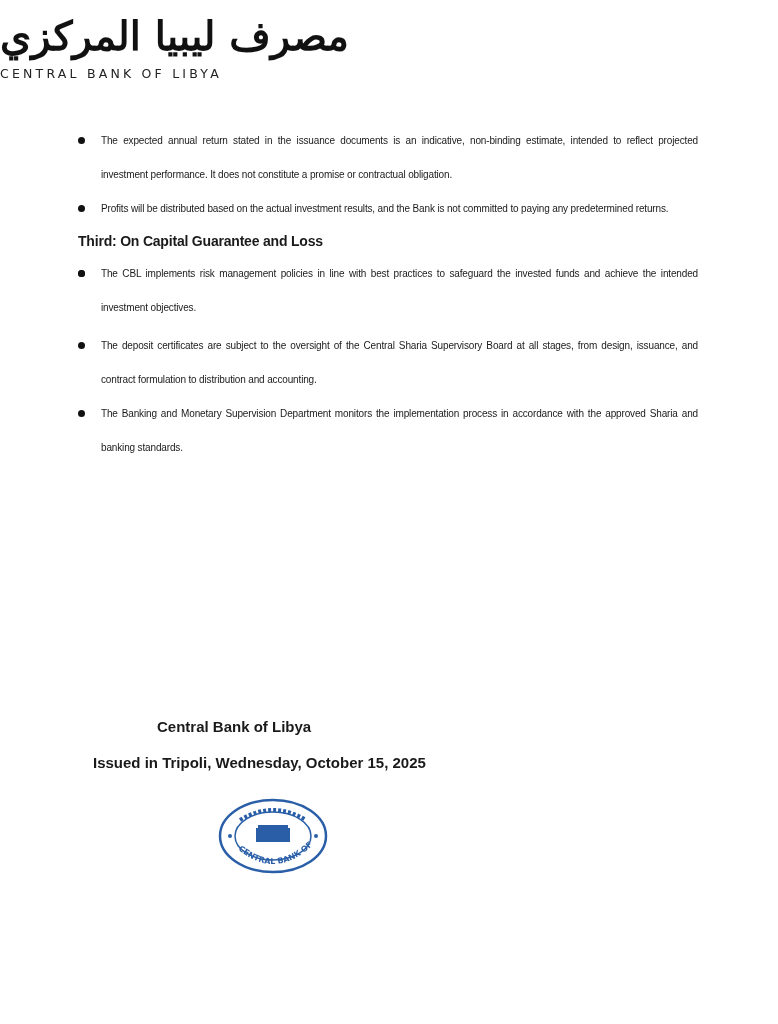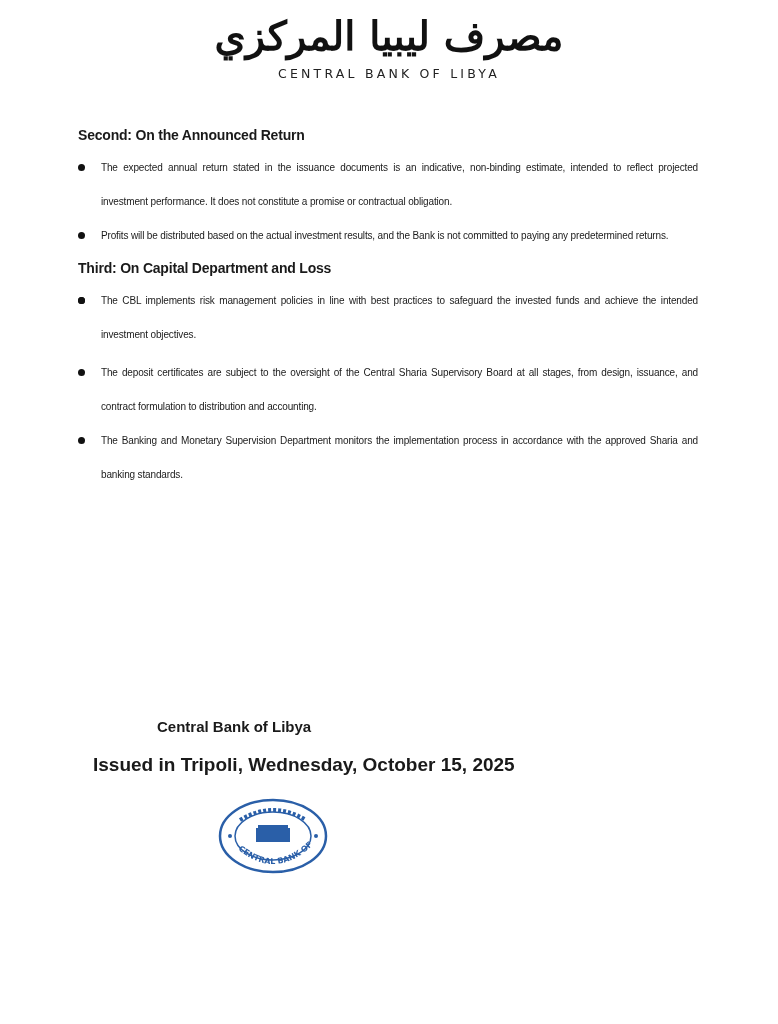"مصرف ليبيا المركزي" .letterhead { text-align: center -> left }
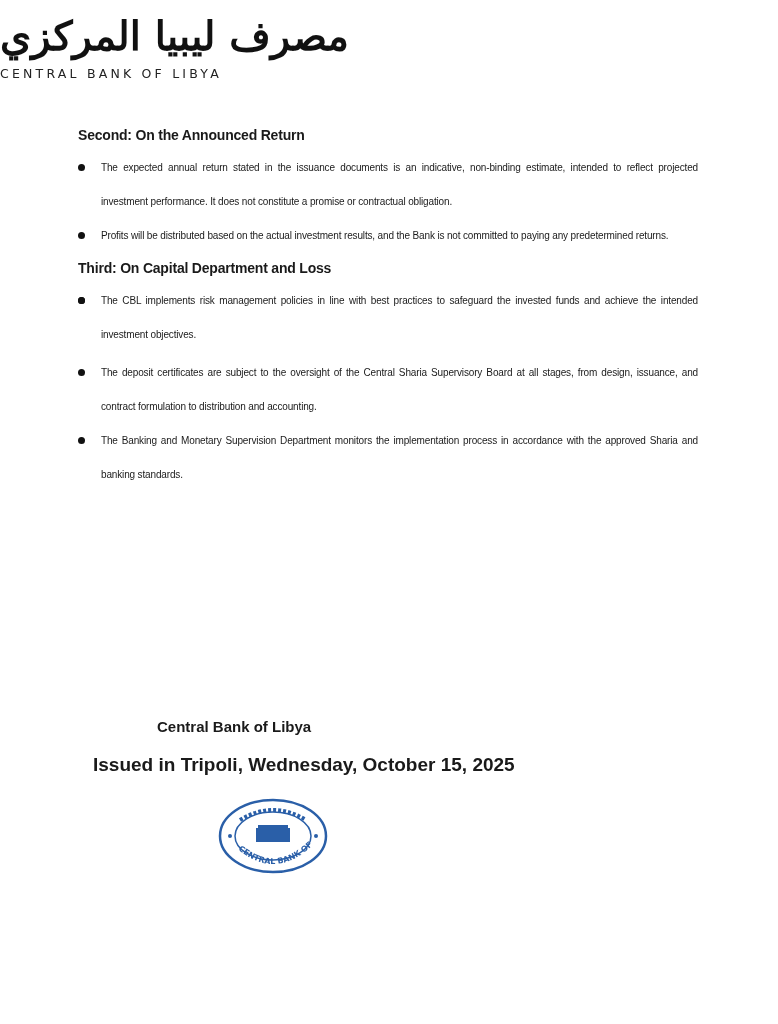"Second: On the Announced Return" div.section-heading { html: <div>Second: On the Announced Return</div> -> none }
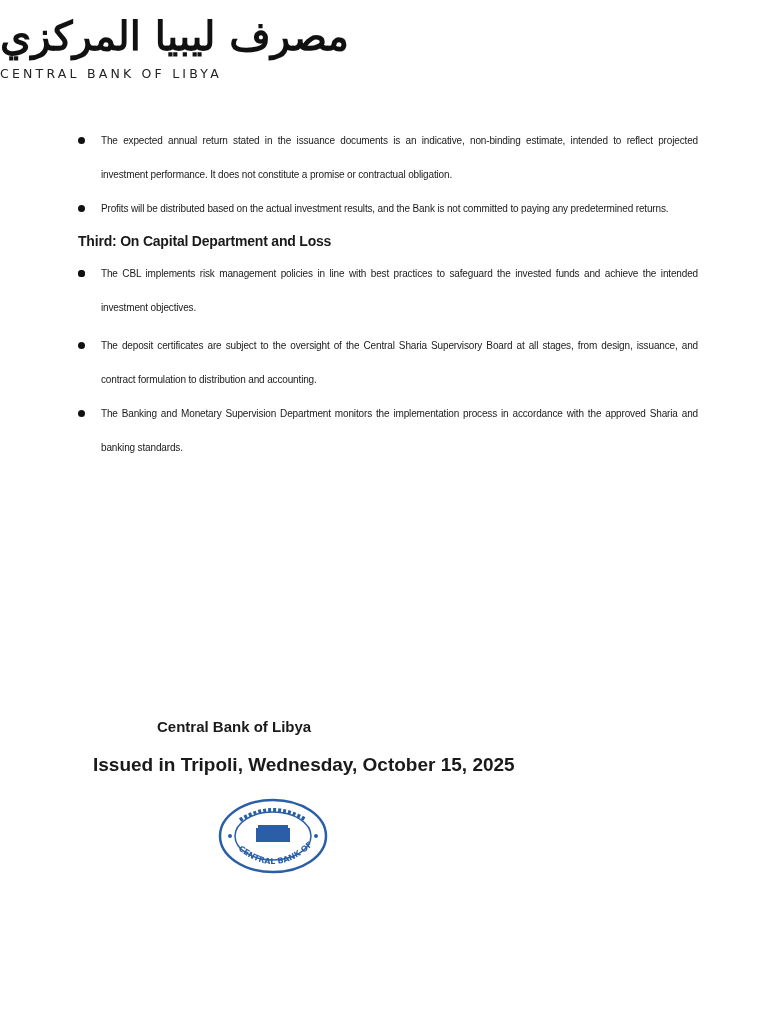"Third: On Capital Department and" div.section-heading { text: Department -> Guarantee }
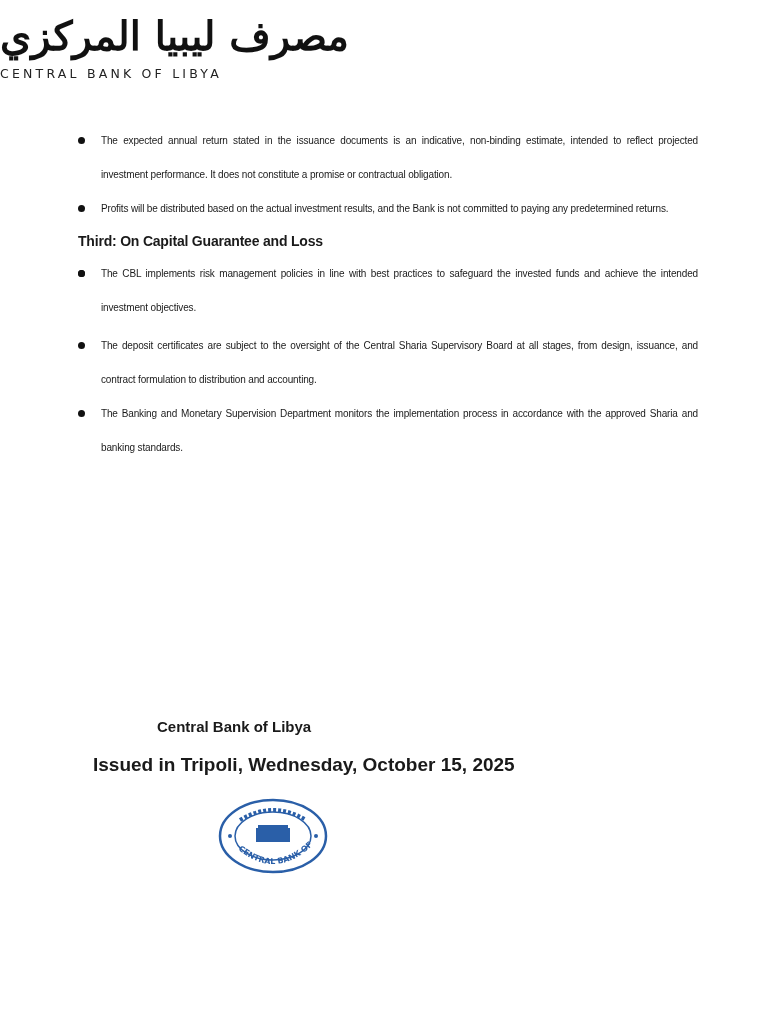"Issued in Tripoli, Wednesday, October" .sig-date { font-size: 19px -> 15px }
